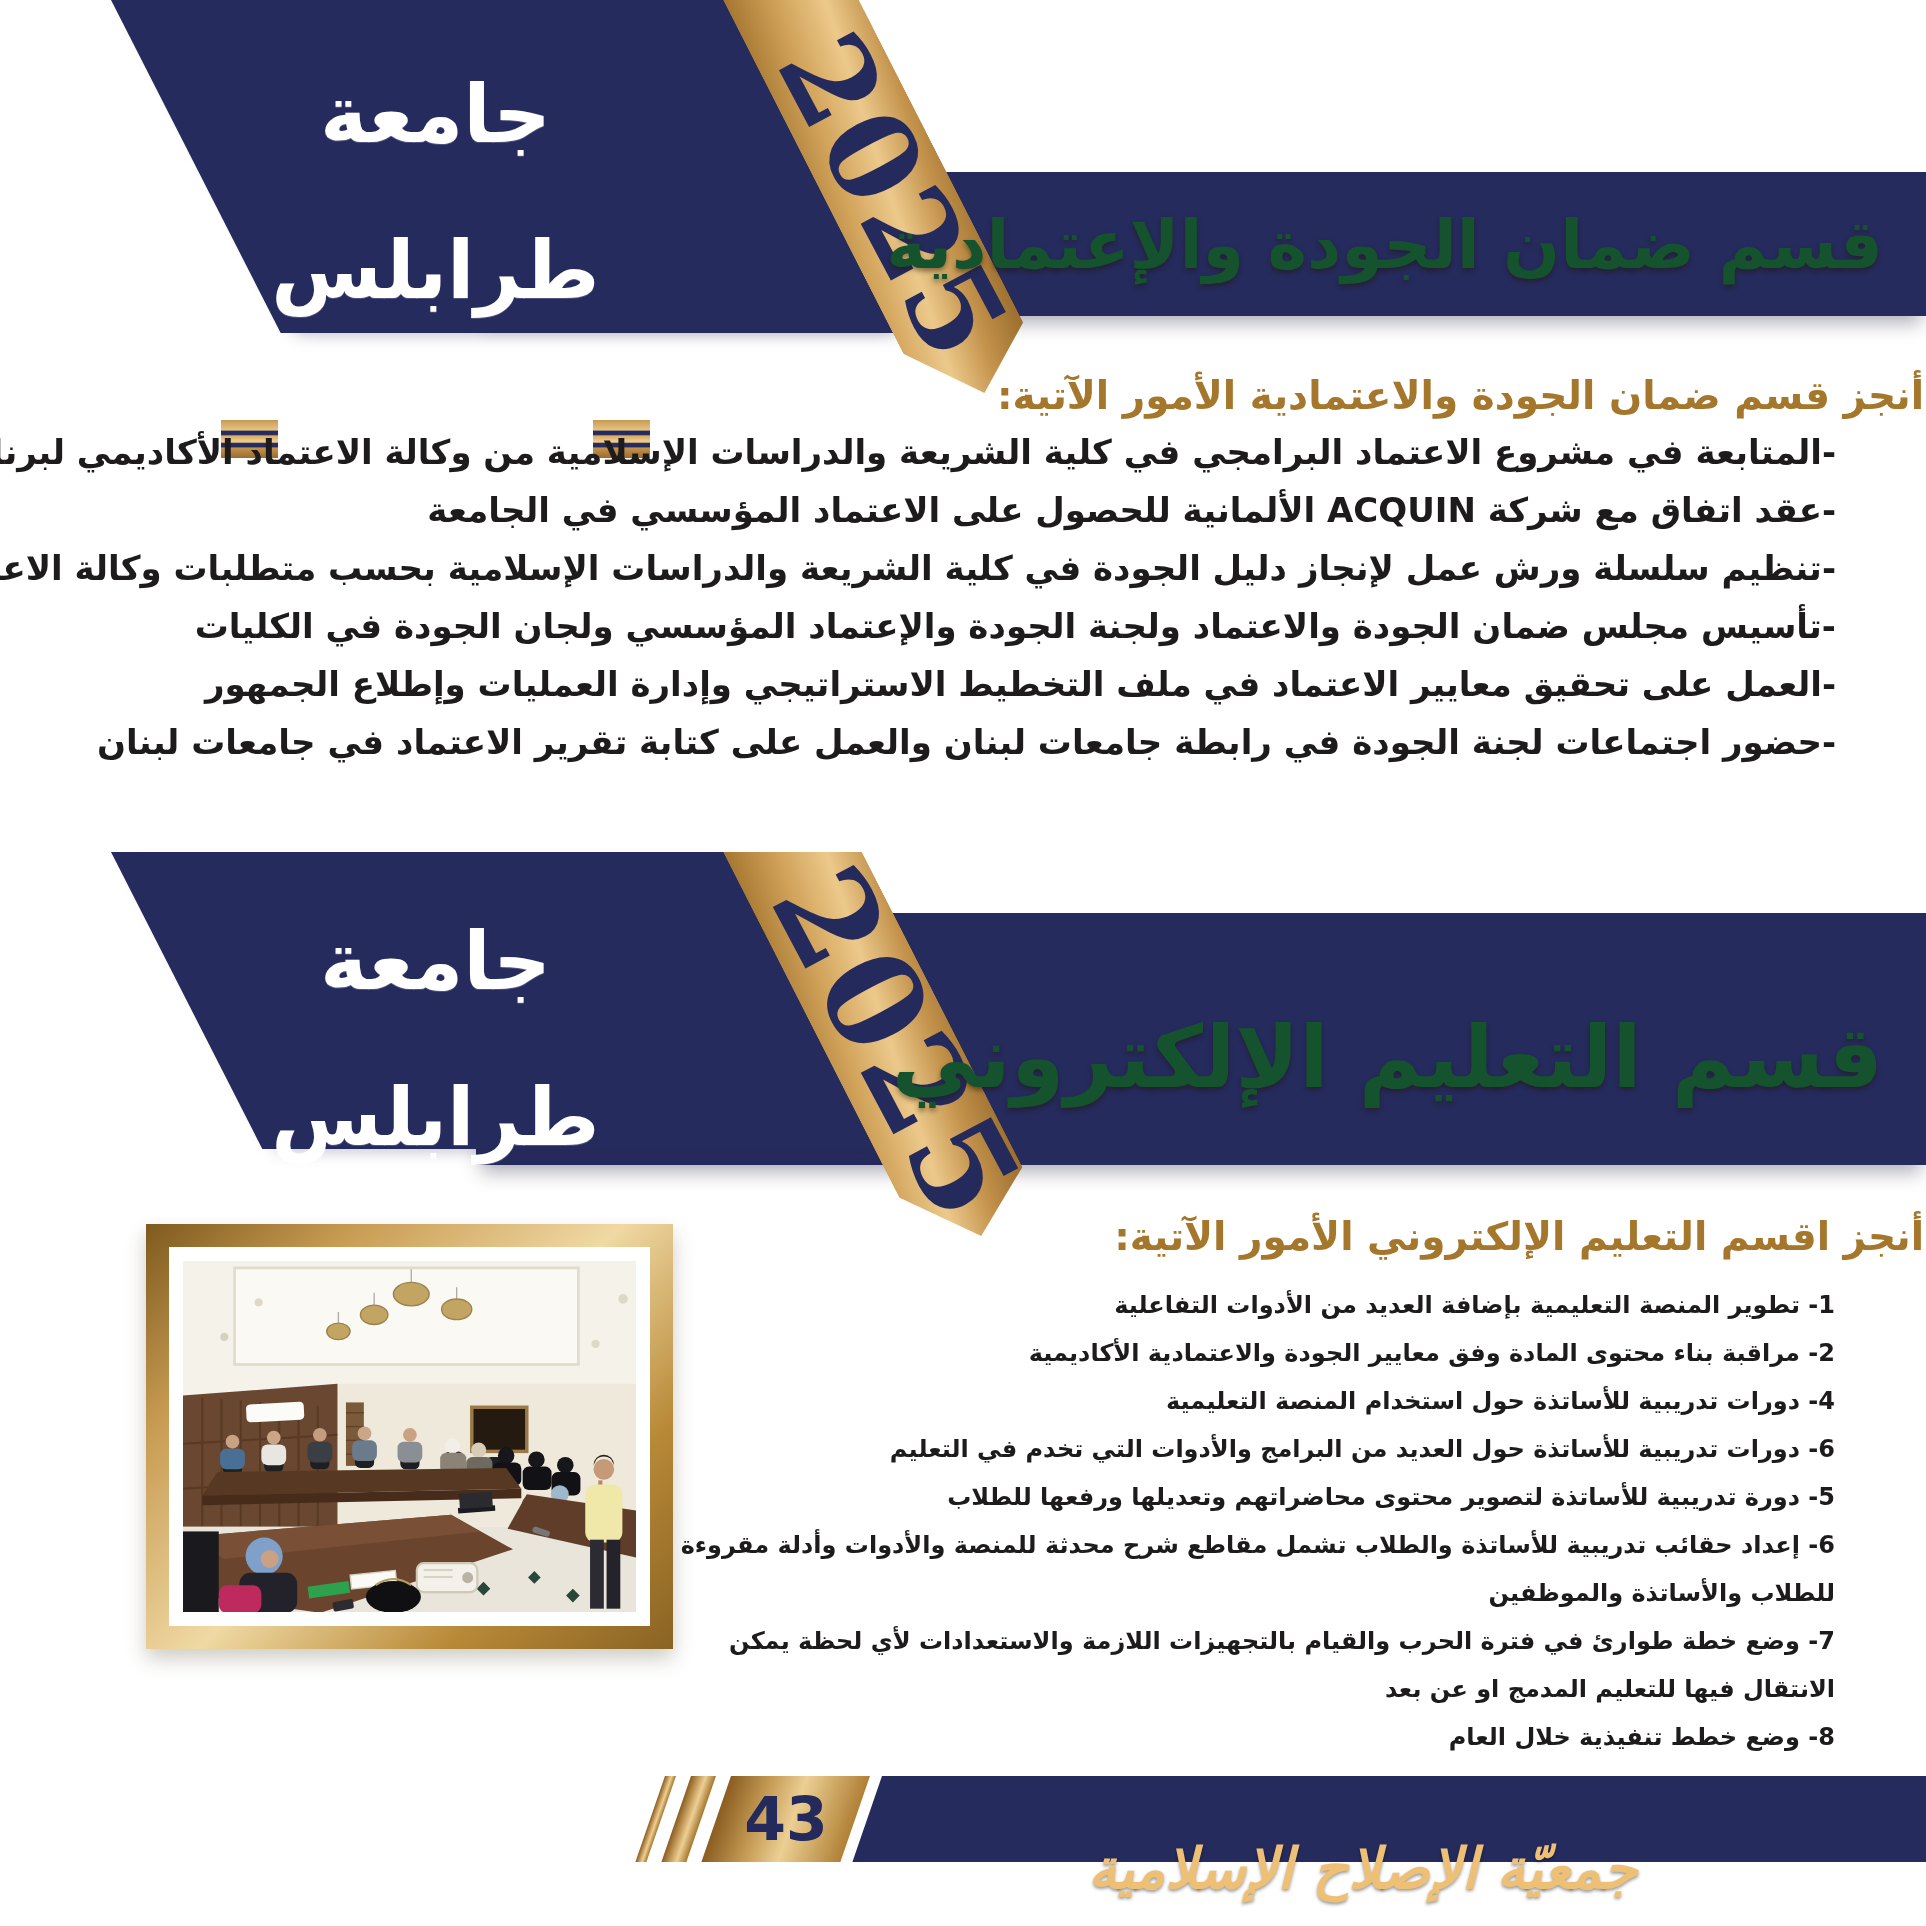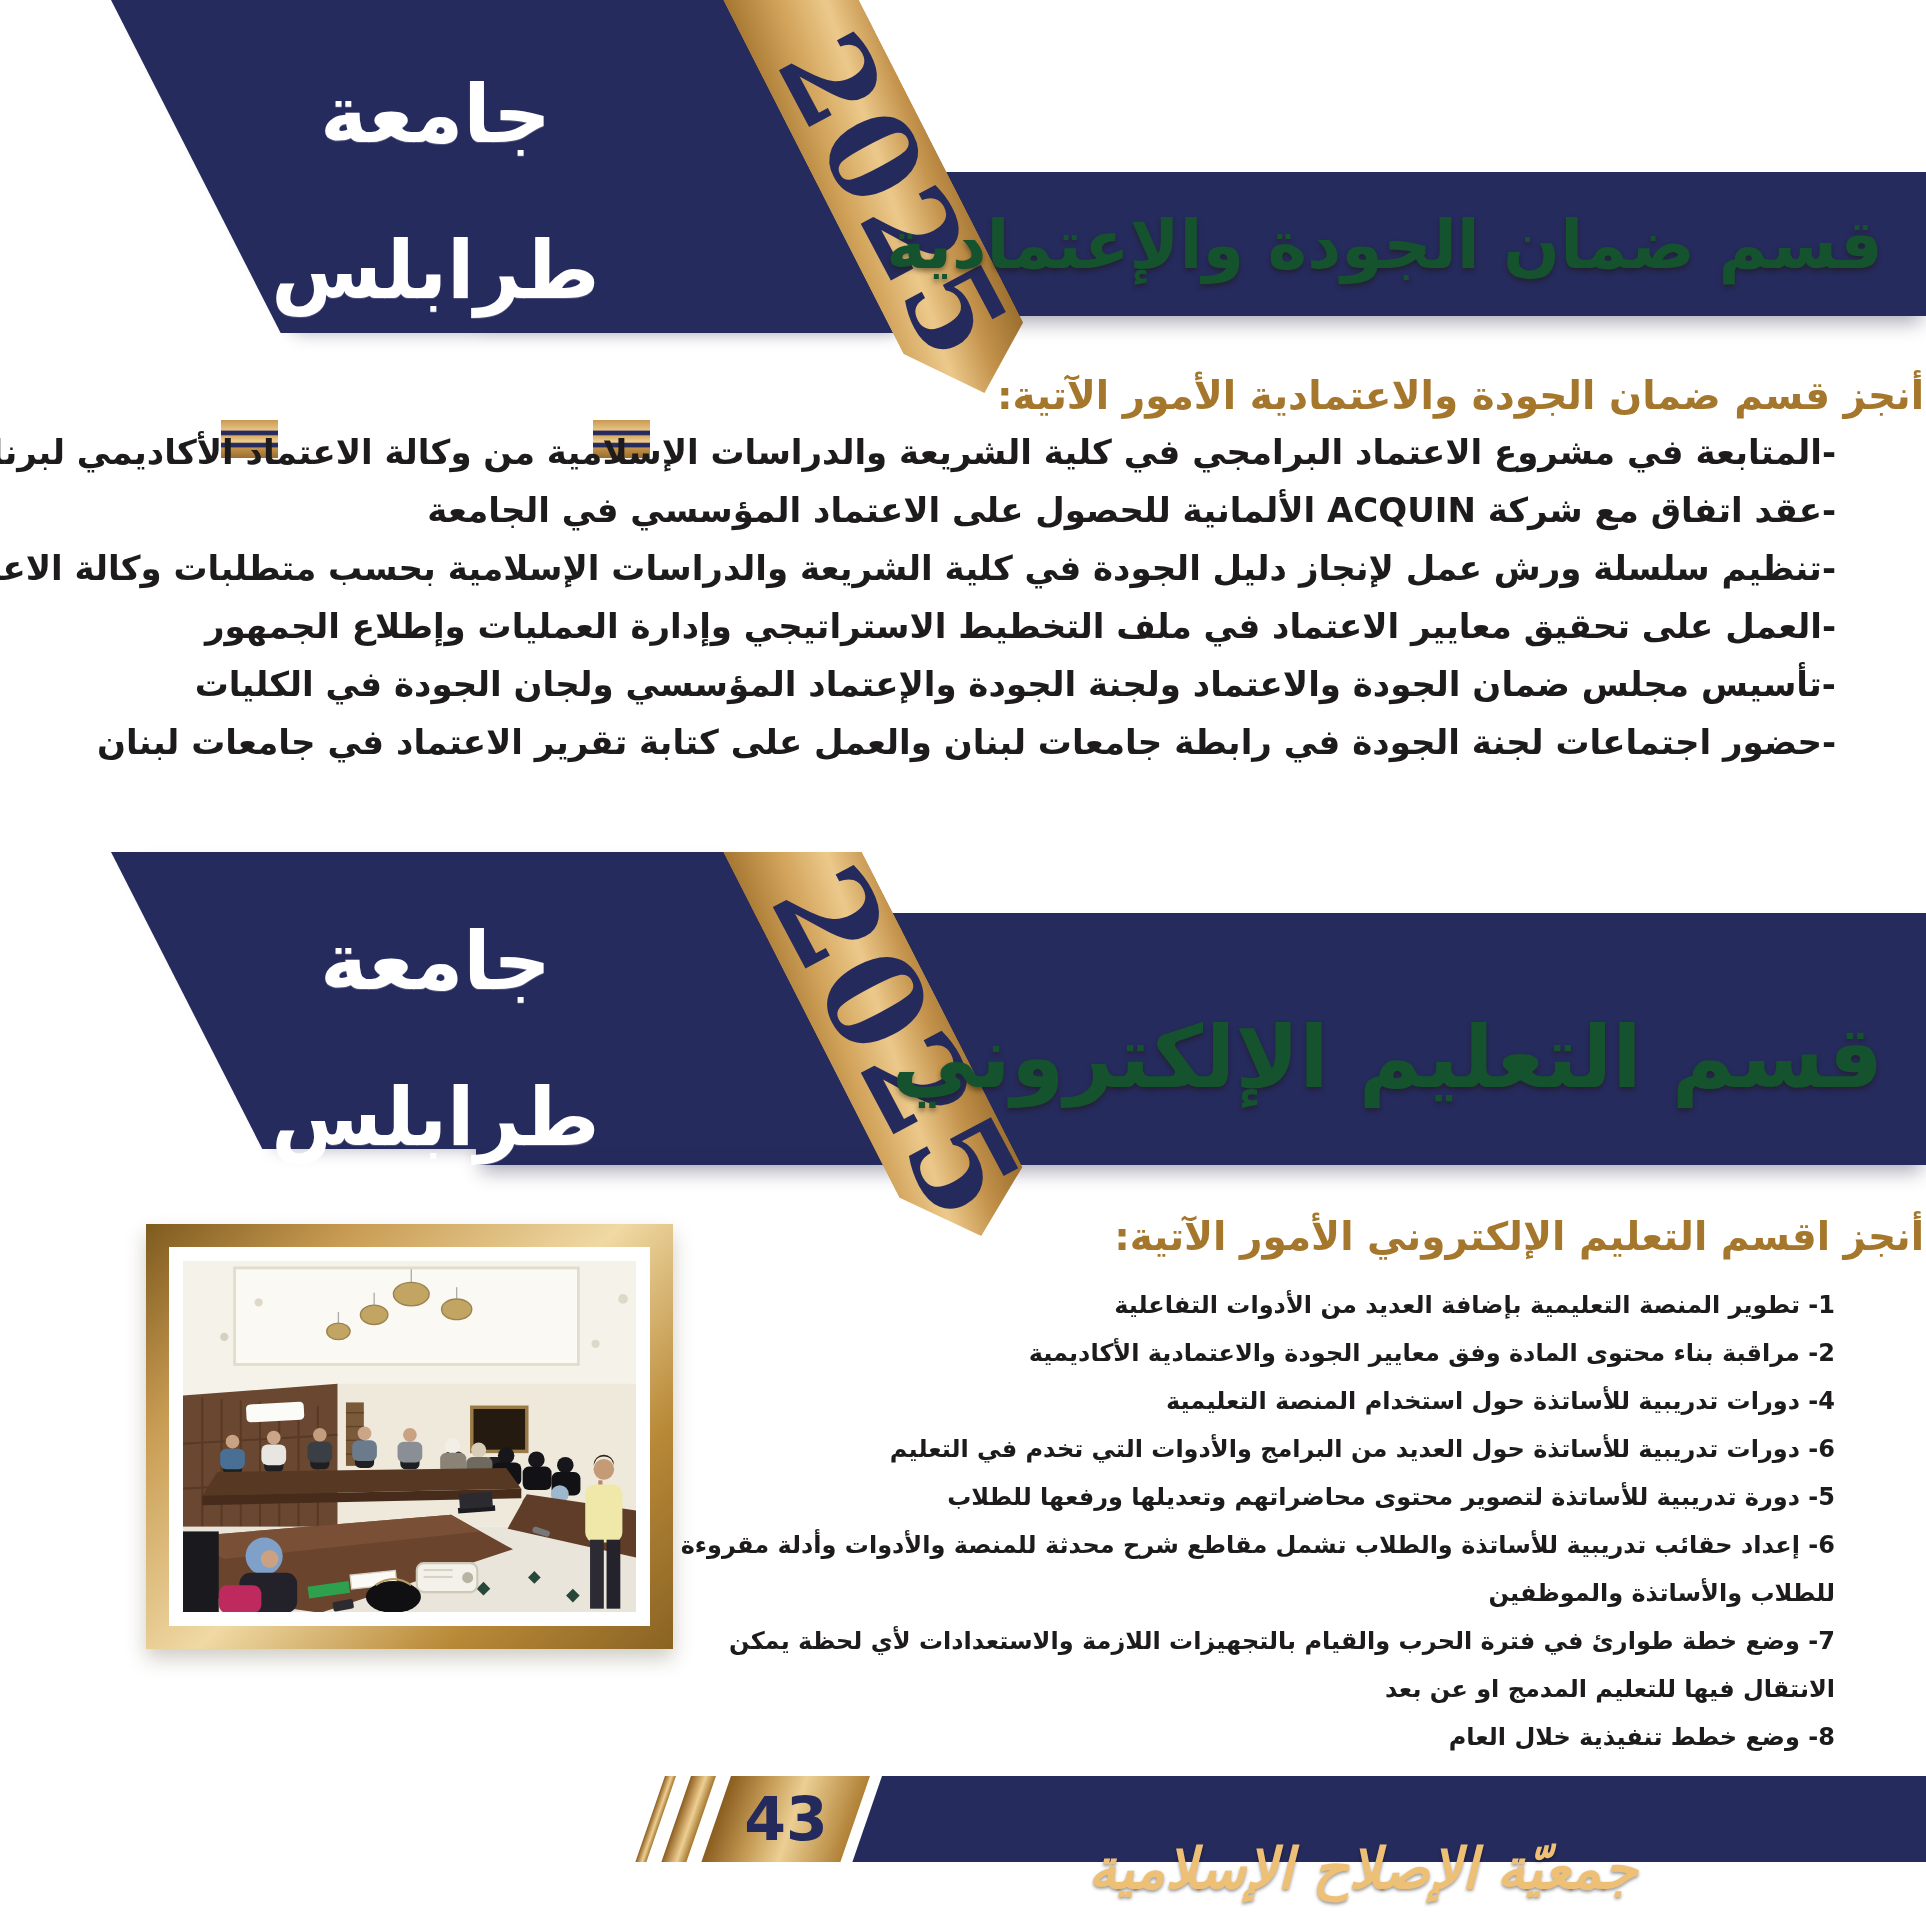"-العمل على تحقيق معايير الاعتماد" li { order: before "-تأسيس مجلس ضمان الجودة والاعتماد" -> after "-تأسيس مجلس ضمان الجودة والاعتماد" }
